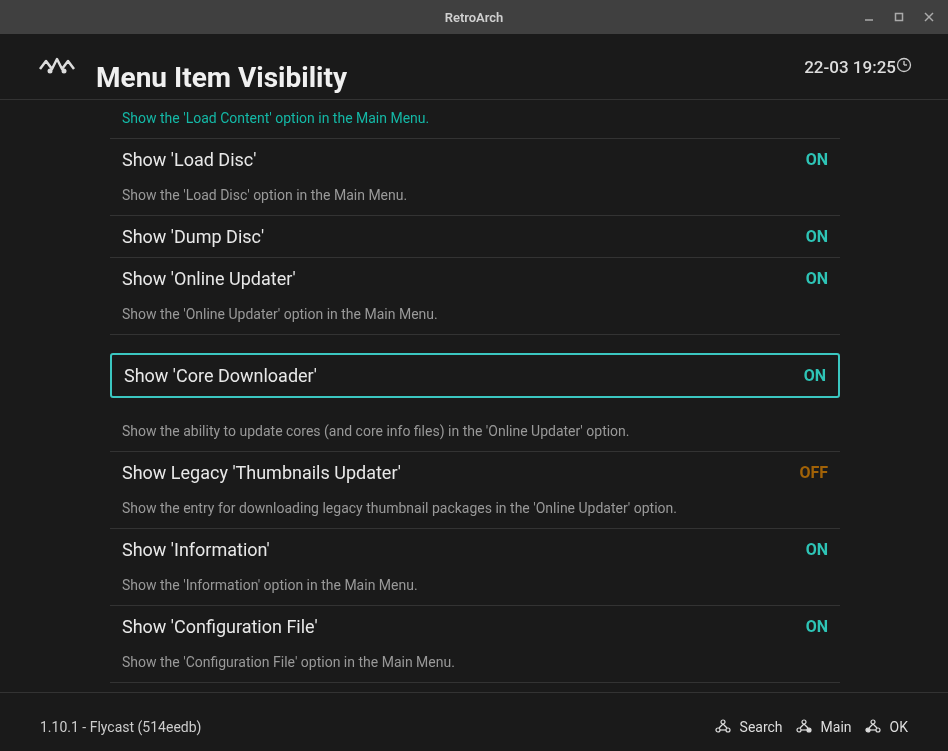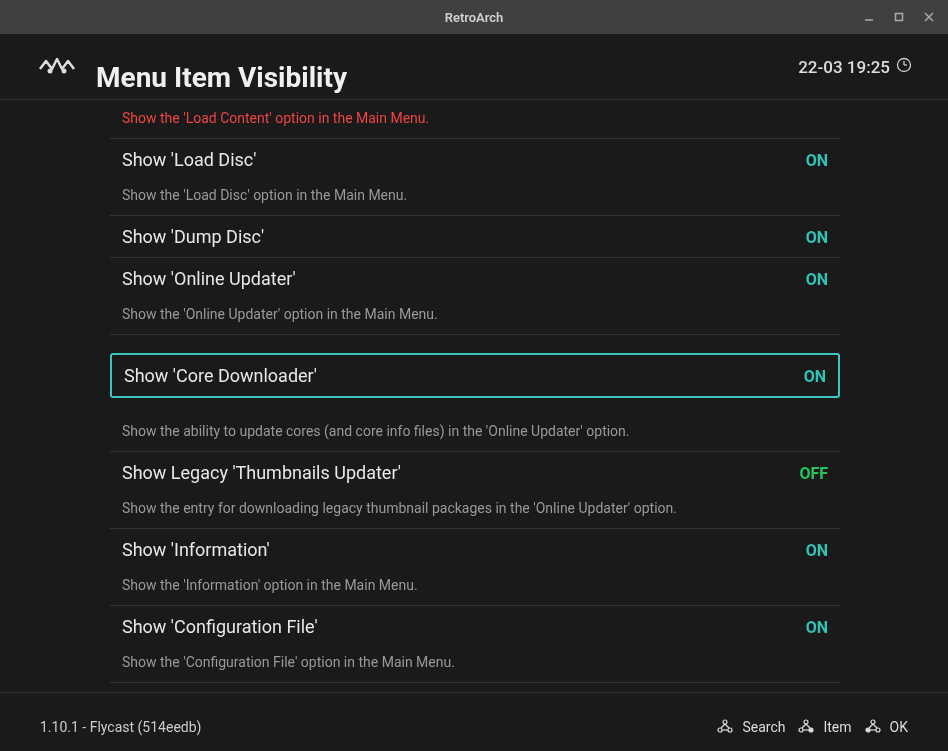"22-03 19:25" .clock { gap: 6px -> none }
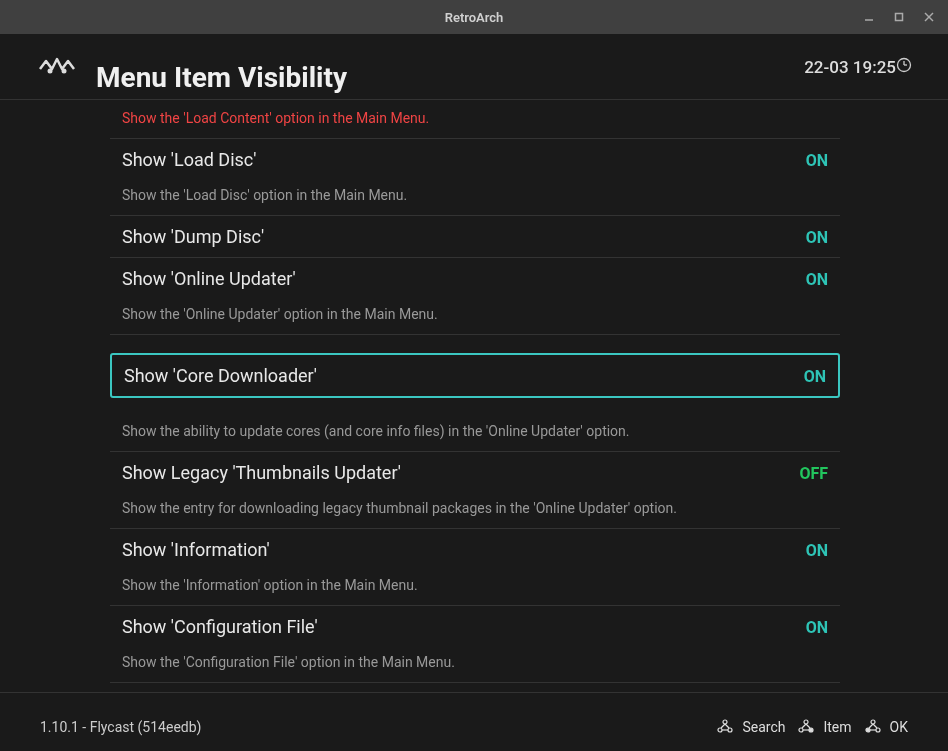"Show the 'Load Content' option" .item-desc-orphan { color: #ef4444 -> #14b8a6 }
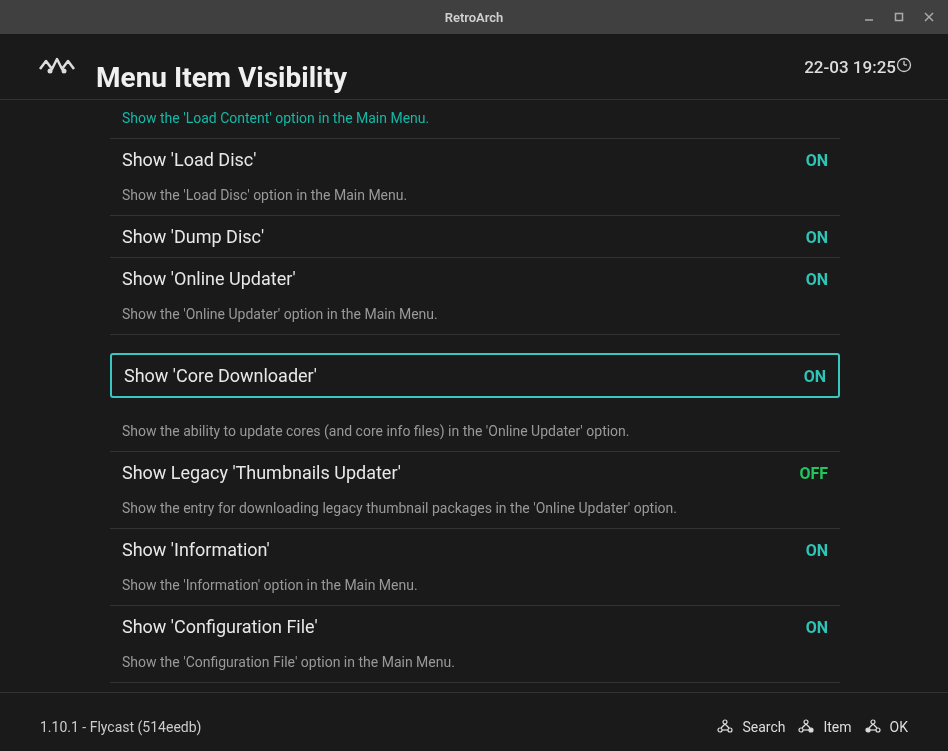"Show 'Load Disc'" .item-row { align-items: flex-end -> center }
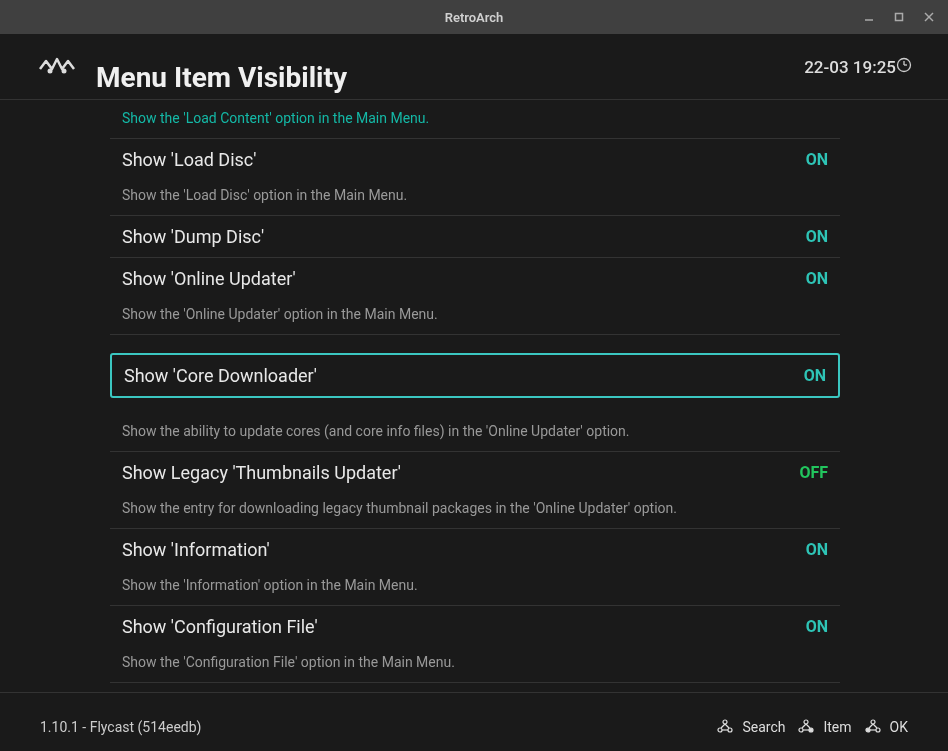"OFF" .off { color: #22c55e -> #a16207 }
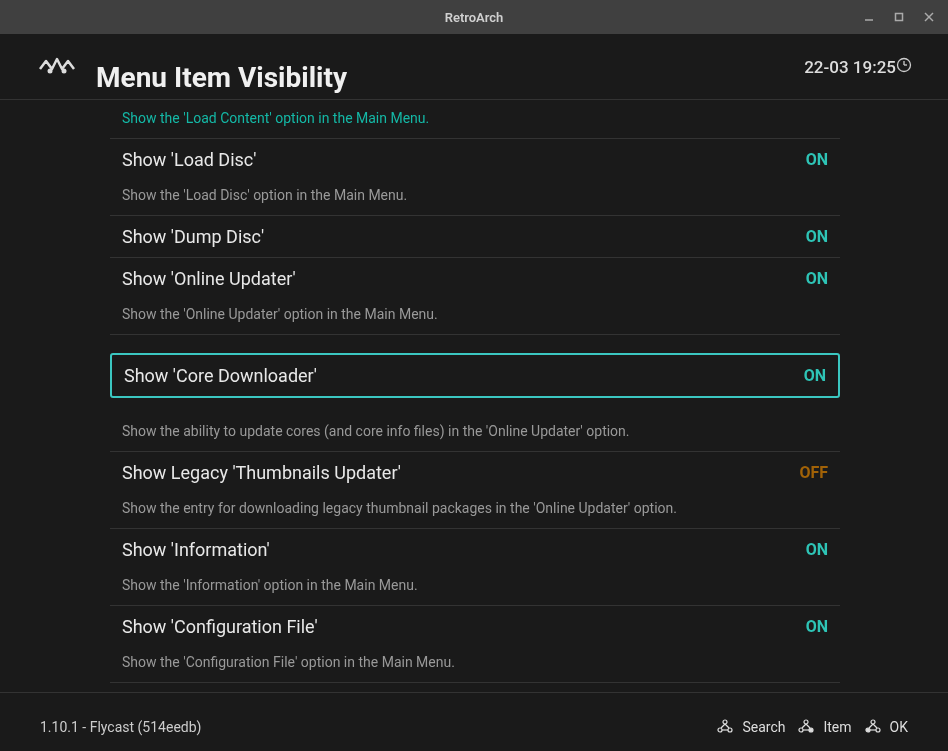"Item" span { text: Item -> Main }
